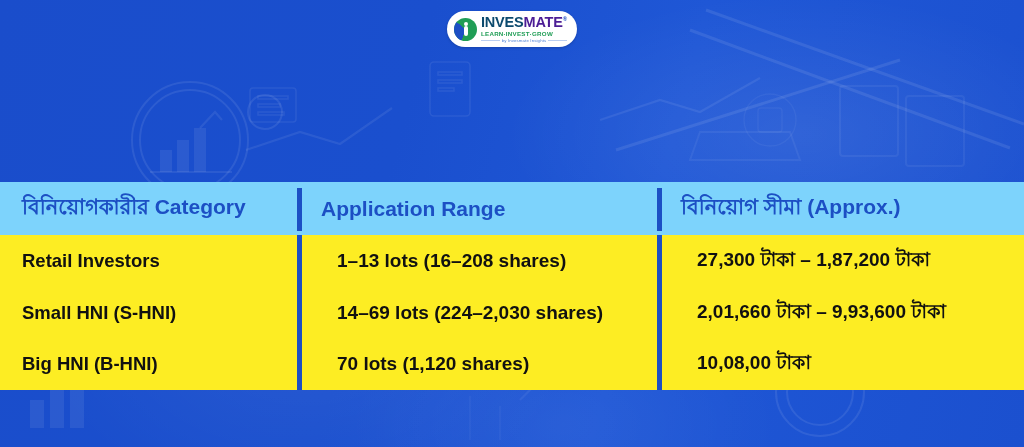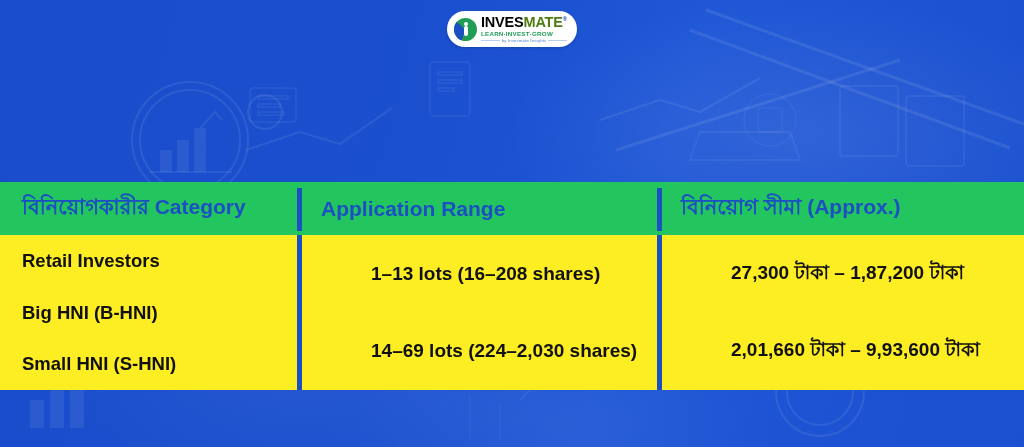"INVES" .logo-word .inves { color: #000000 -> #0c4a6e }
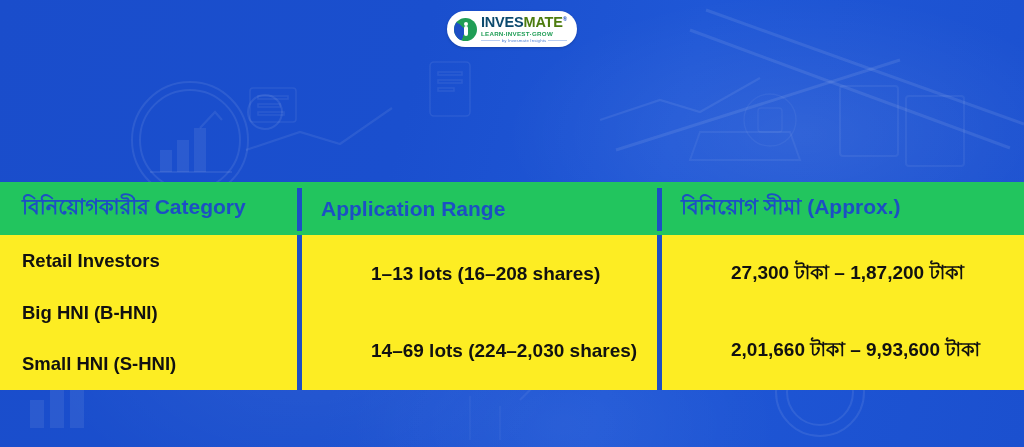"MATE" .logo-word .mate { color: #4d7c0f -> #4c1d95 }
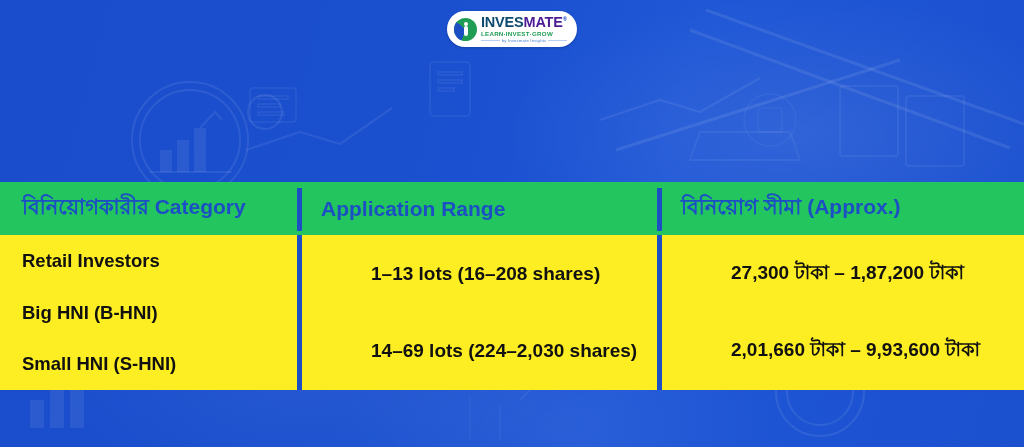"বিনিয়োগকারীর Category" .thead { background: #22c55e -> #7dd3fc }
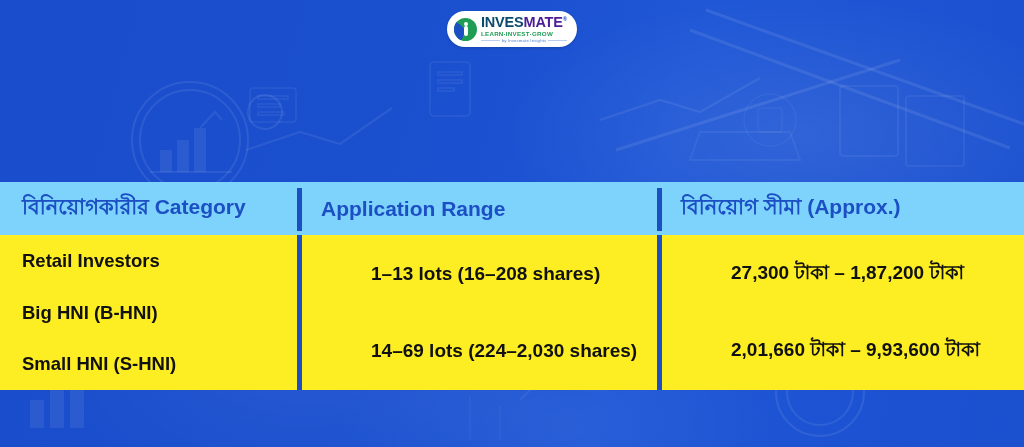"1–13 lots (16–208 shares)" .col-2 .bcell, .col-3 .bcell { margin-left: 34px -> none }
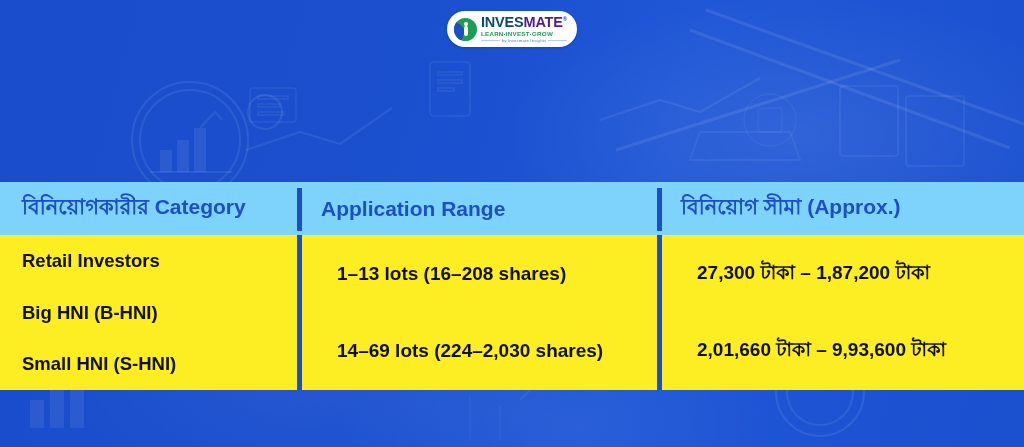"Big HNI (B-HNI)" div.bcell { order: before "Small HNI (S-HNI)" -> after "Small HNI (S-HNI)" }
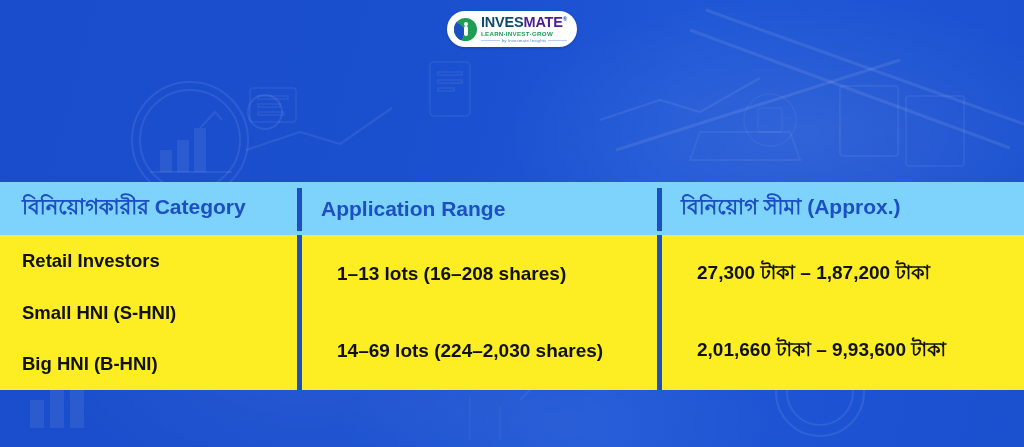"70 lots (1,120 shares)" div.bcell { html: none -> <div>70 lots (1,120 shares)</div> }
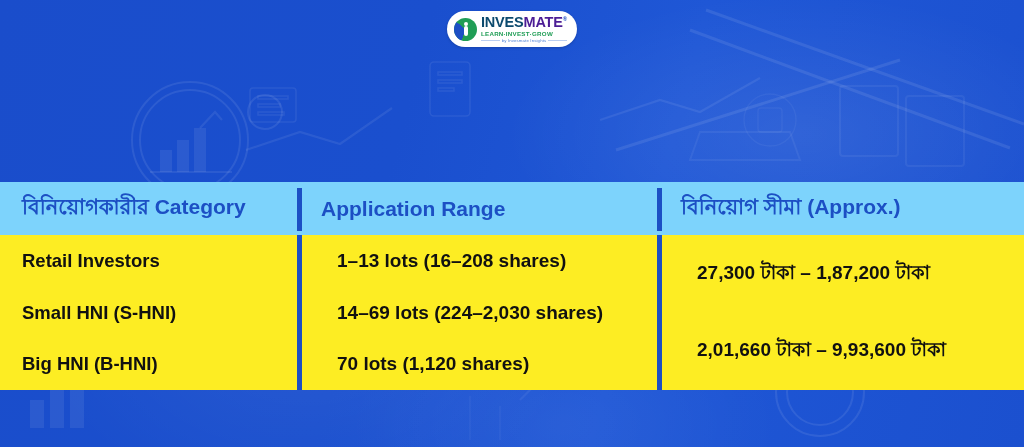"10,08,00 টাকা" div.bcell { html: none -> <div>10,08,00 টাকা</div> }
